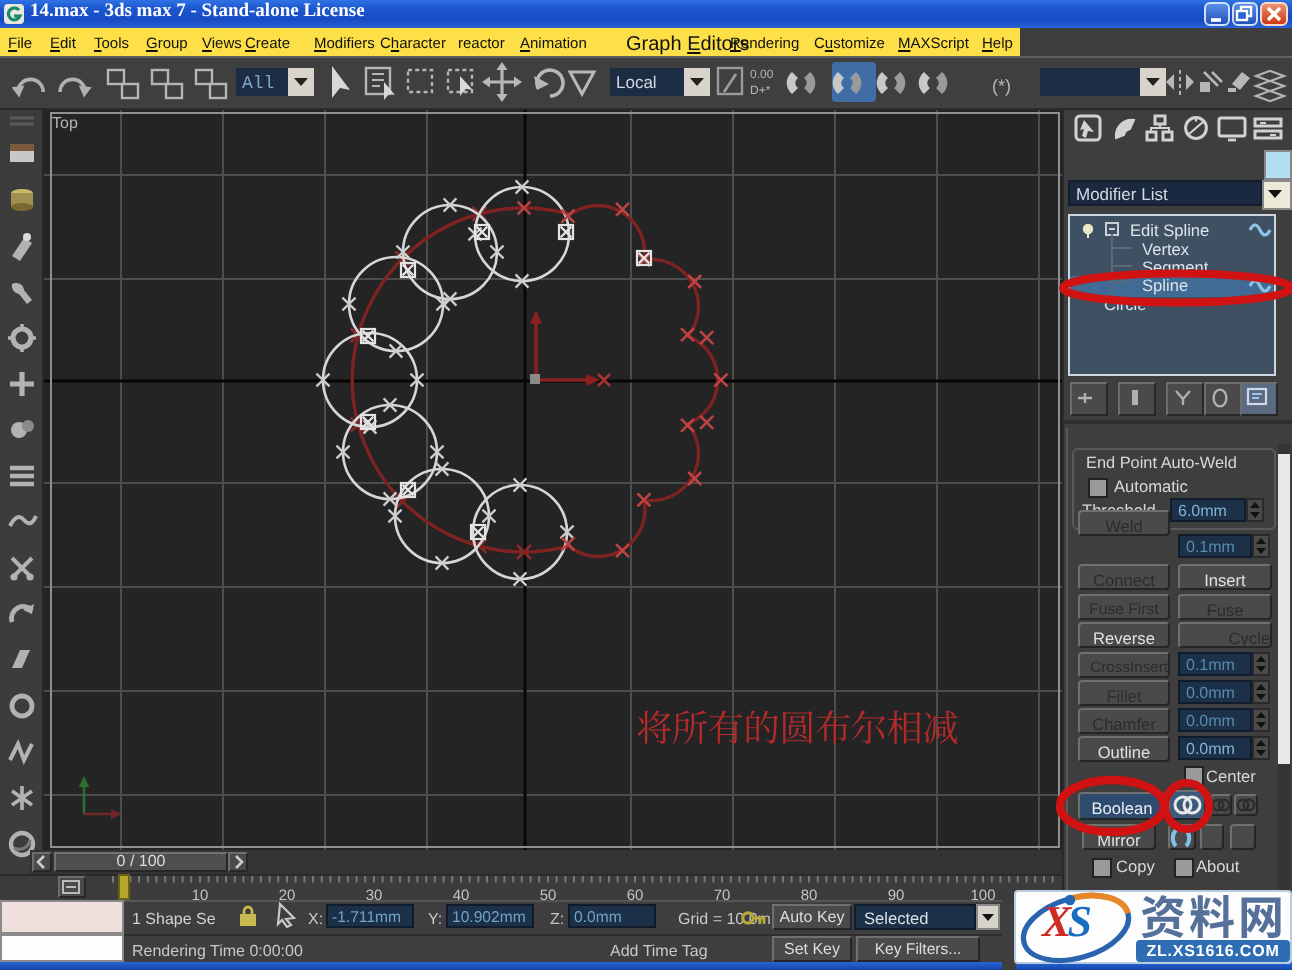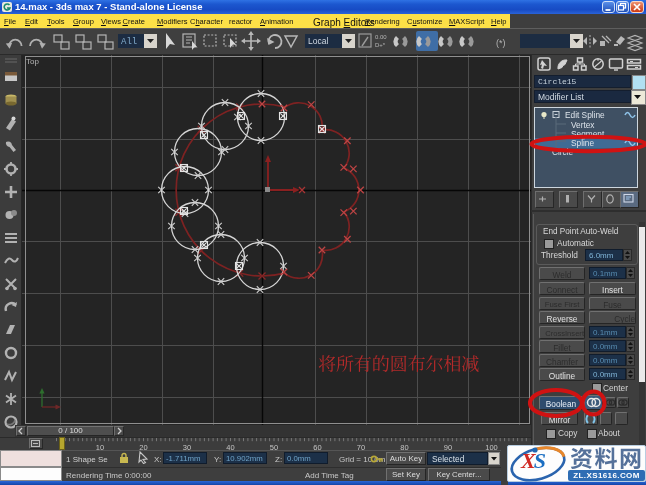"14.max - 3ds max 7" span { font-family: Liberation Sans, sans-serif -> Liberation Serif, serif }
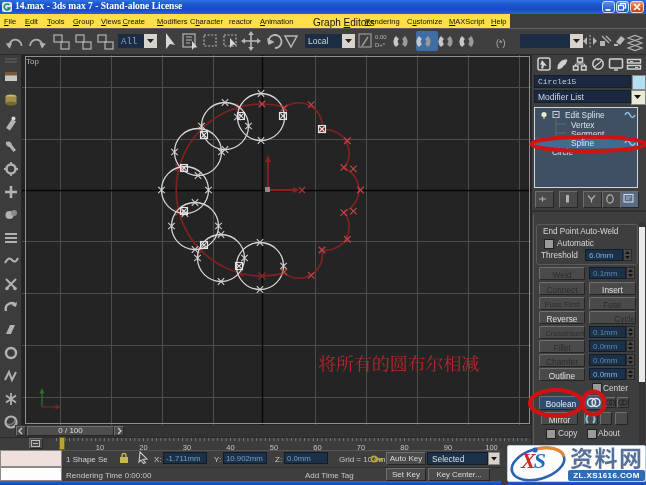"Circle15" div { html: <div>Circle15</div> -> none }
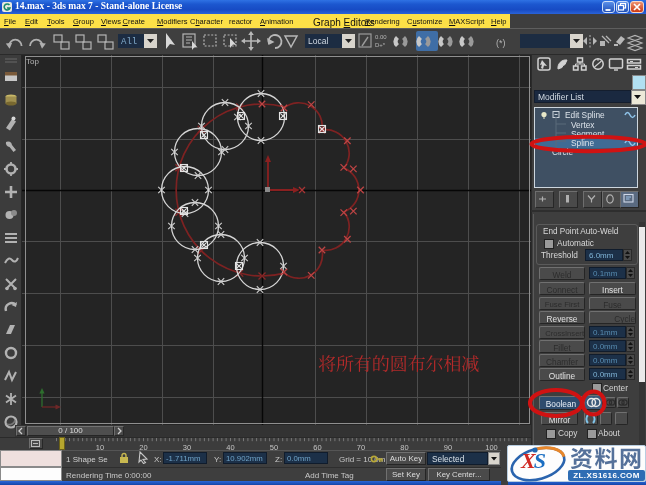"Weld" div { top: 267px -> 255px }
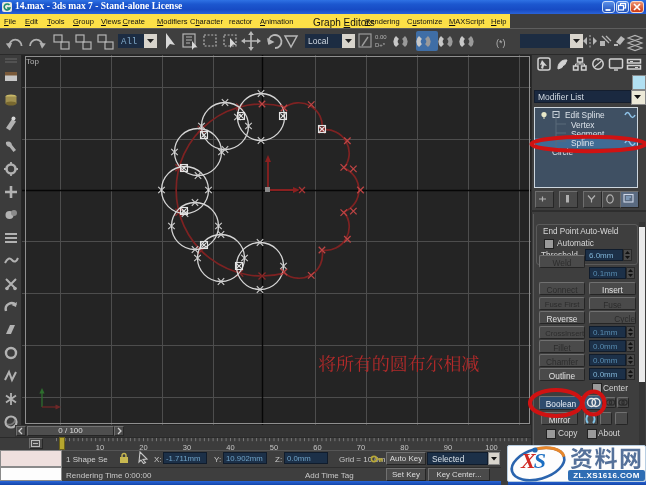"Key Center..." div { text: Center -> Filters }
